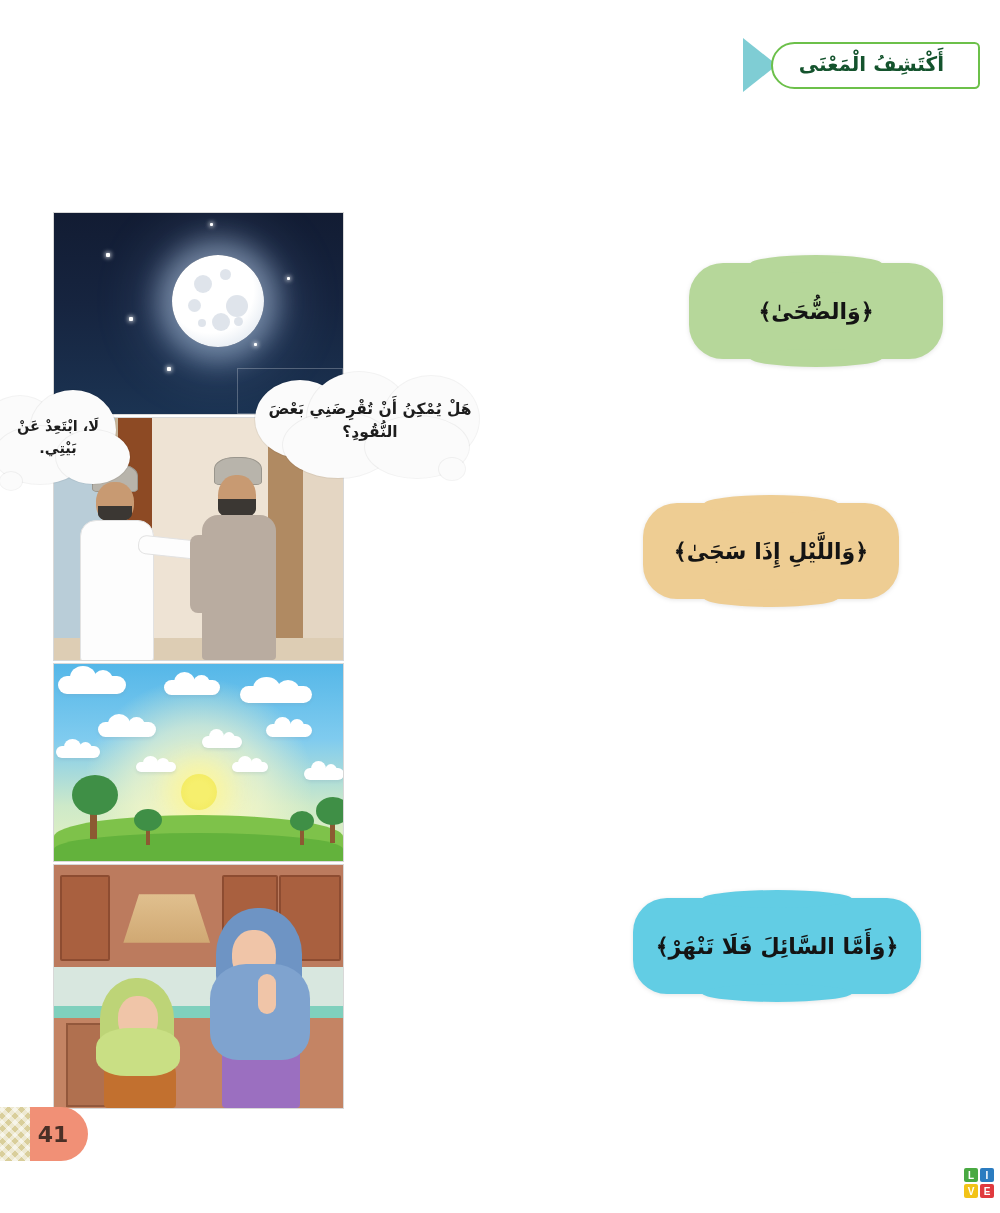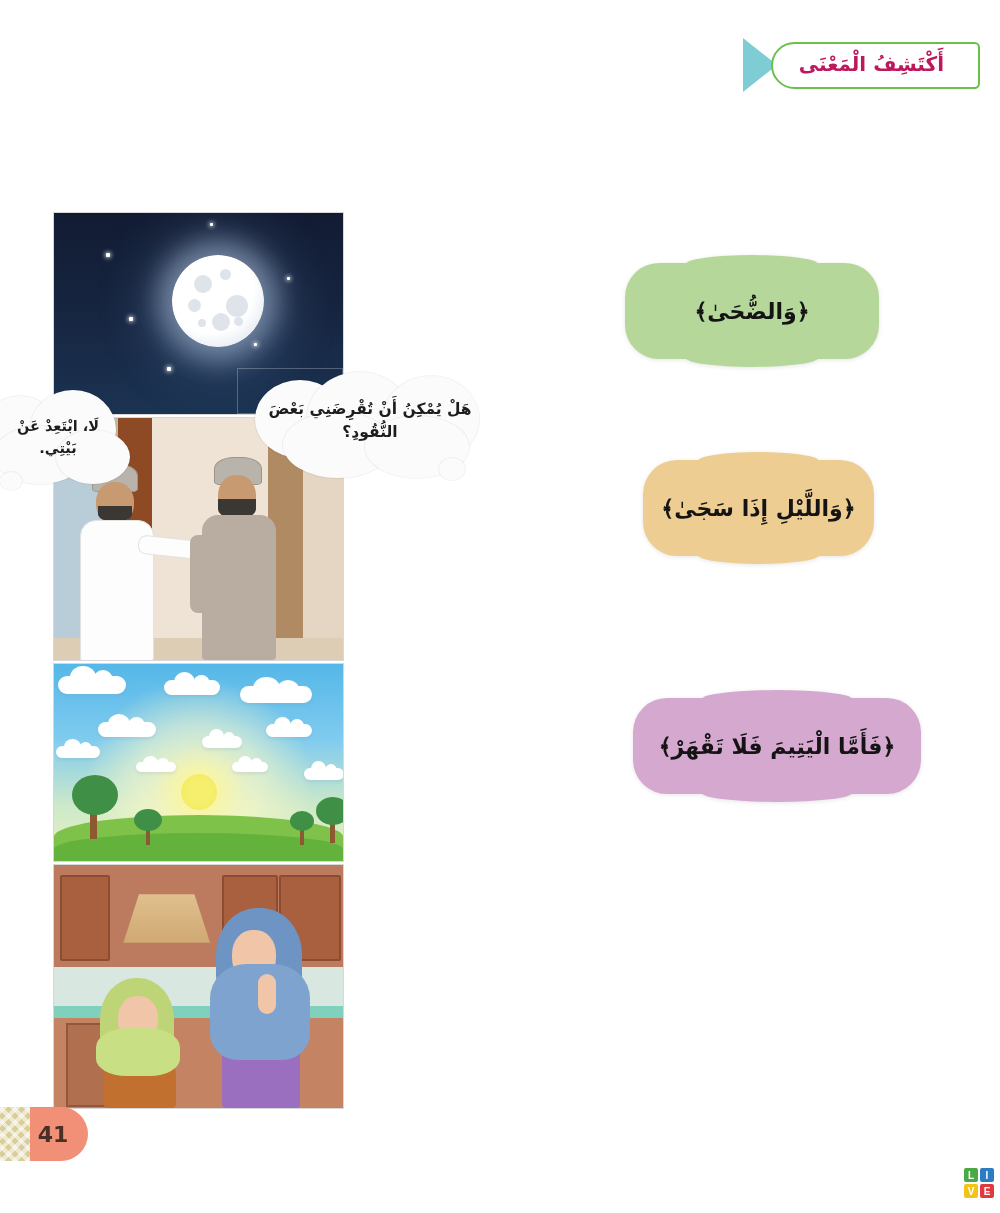"أَكْتَشِفُ الْمَعْنَى" div.badge-text { color: #be185d -> #14532d }
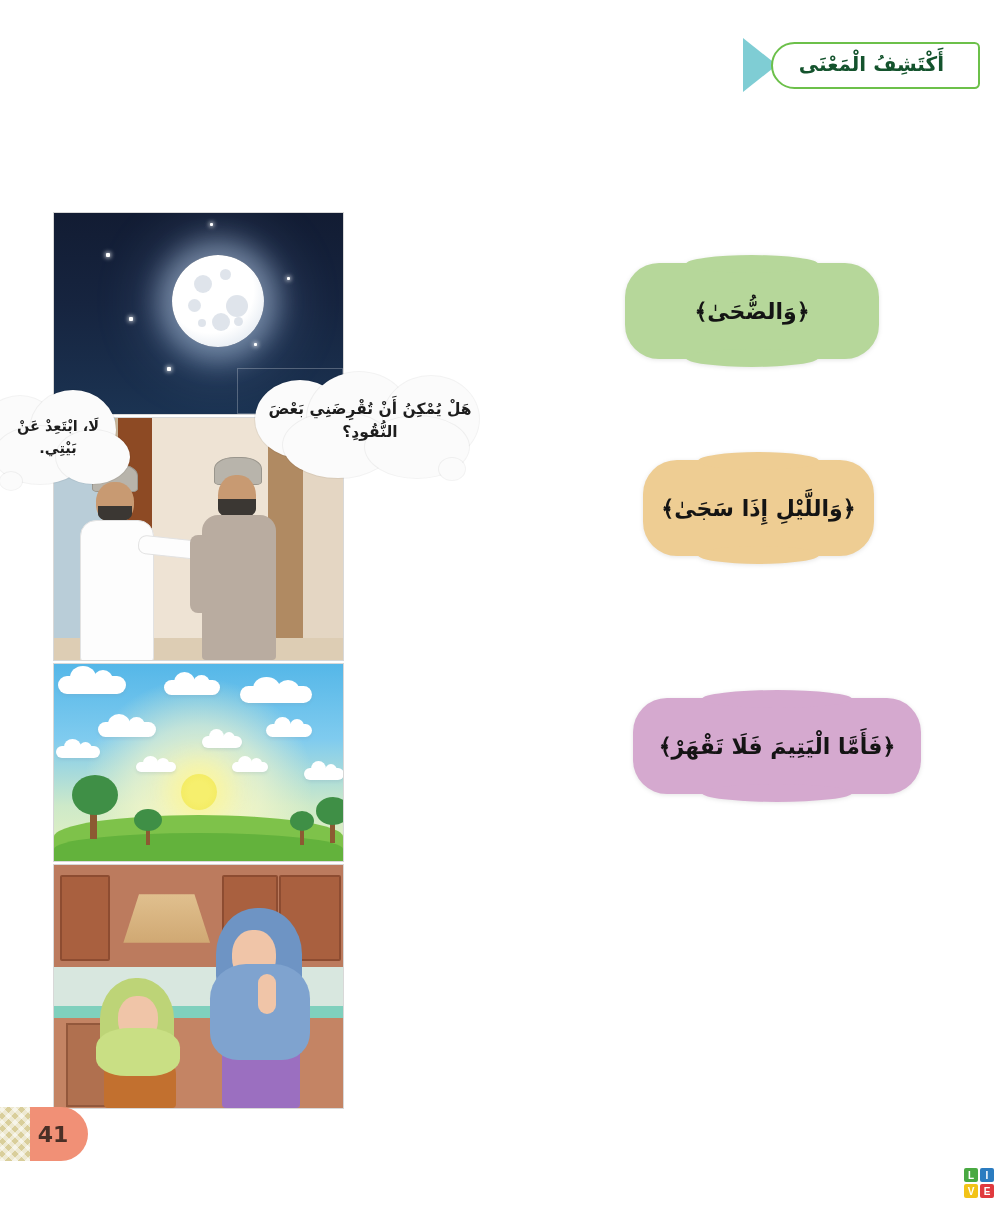"﴿وَالضُّحَىٰ﴾" .card1 { left: 625px -> 689px }
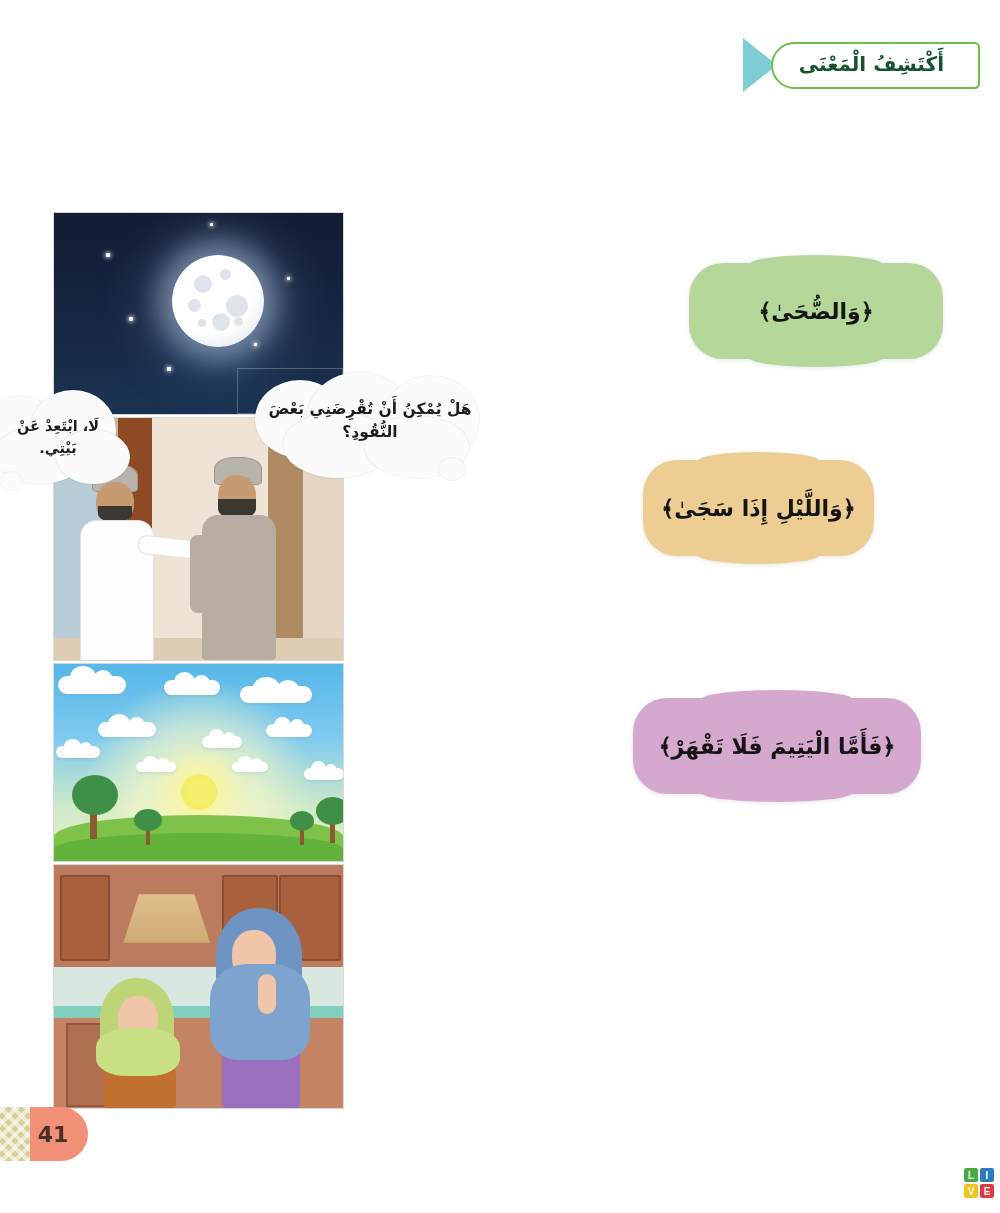"﴿وَاللَّيْلِ إِذَا سَجَىٰ﴾" .card2 { top: 460px -> 503px; width: 231px -> 256px }
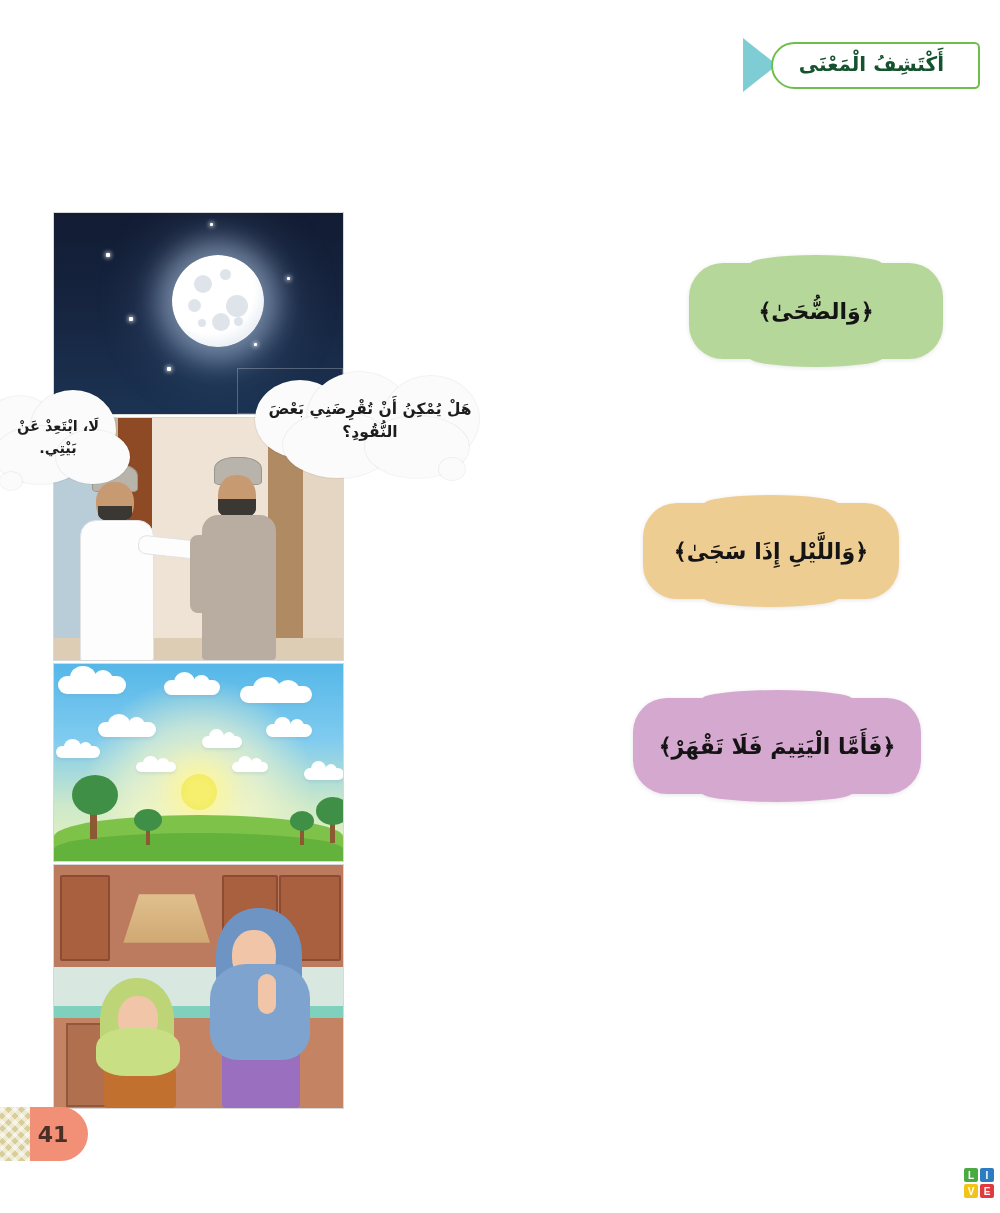"﴿فَأَمَّا الْيَتِيمَ فَلَا تَقْهَرْ﴾" div.verse-card { html: <div> <div> <div></div> <div></div> </div> <div>﴿فَأَمَّا الْيَتِيمَ فَلَا تَقْهَرْ﴾</div> </div> -> none }
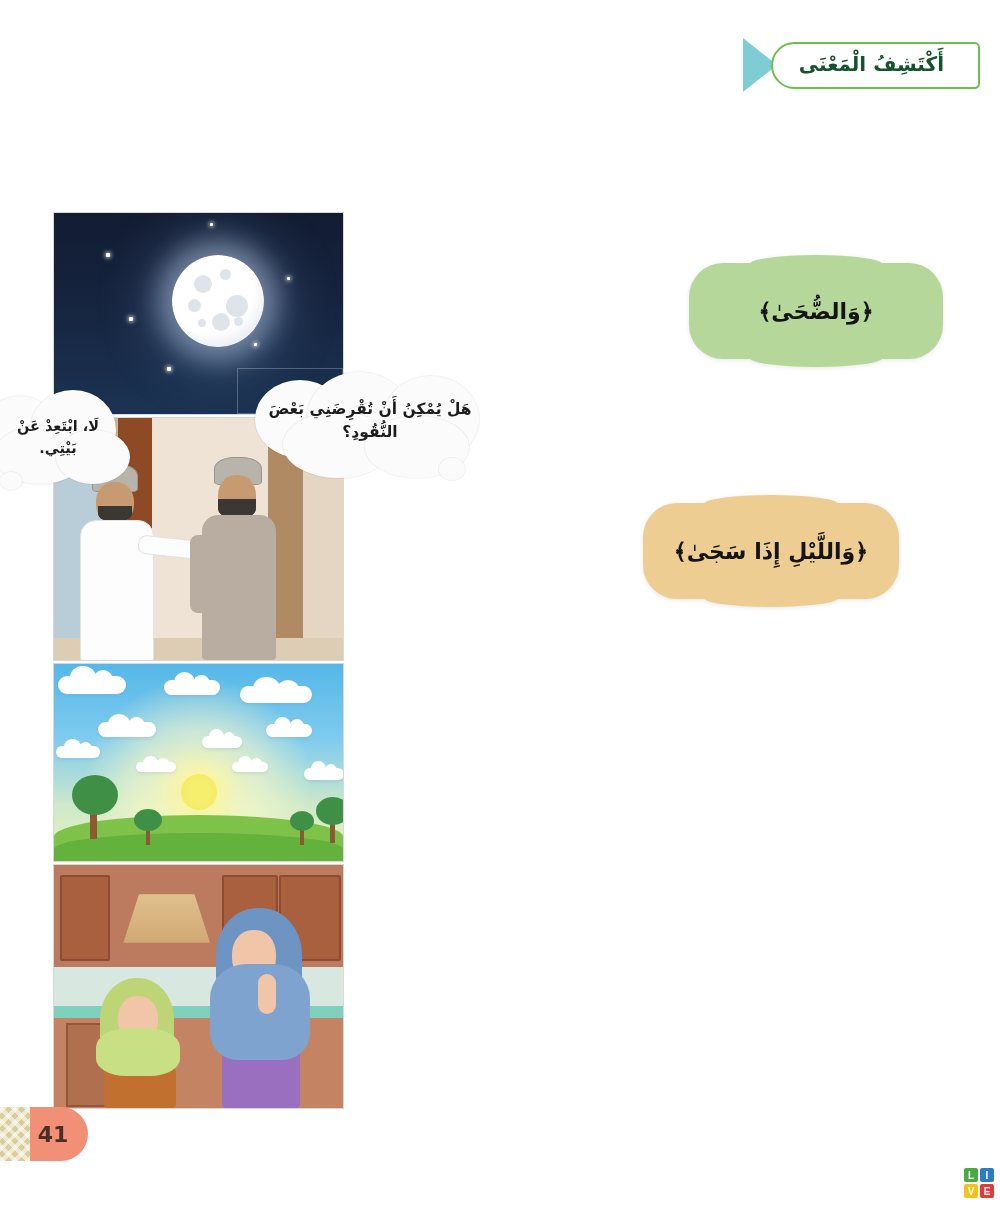"﴿وَأَمَّا السَّائِلَ فَلَا تَنْهَرْ﴾" div.verse-card { html: none -> <div> <div> <div></div> <div></div> </div> <div>﴿وَأَمَّا السَّائِلَ فَلَا تَنْهَرْ﴾</div> </div> }
